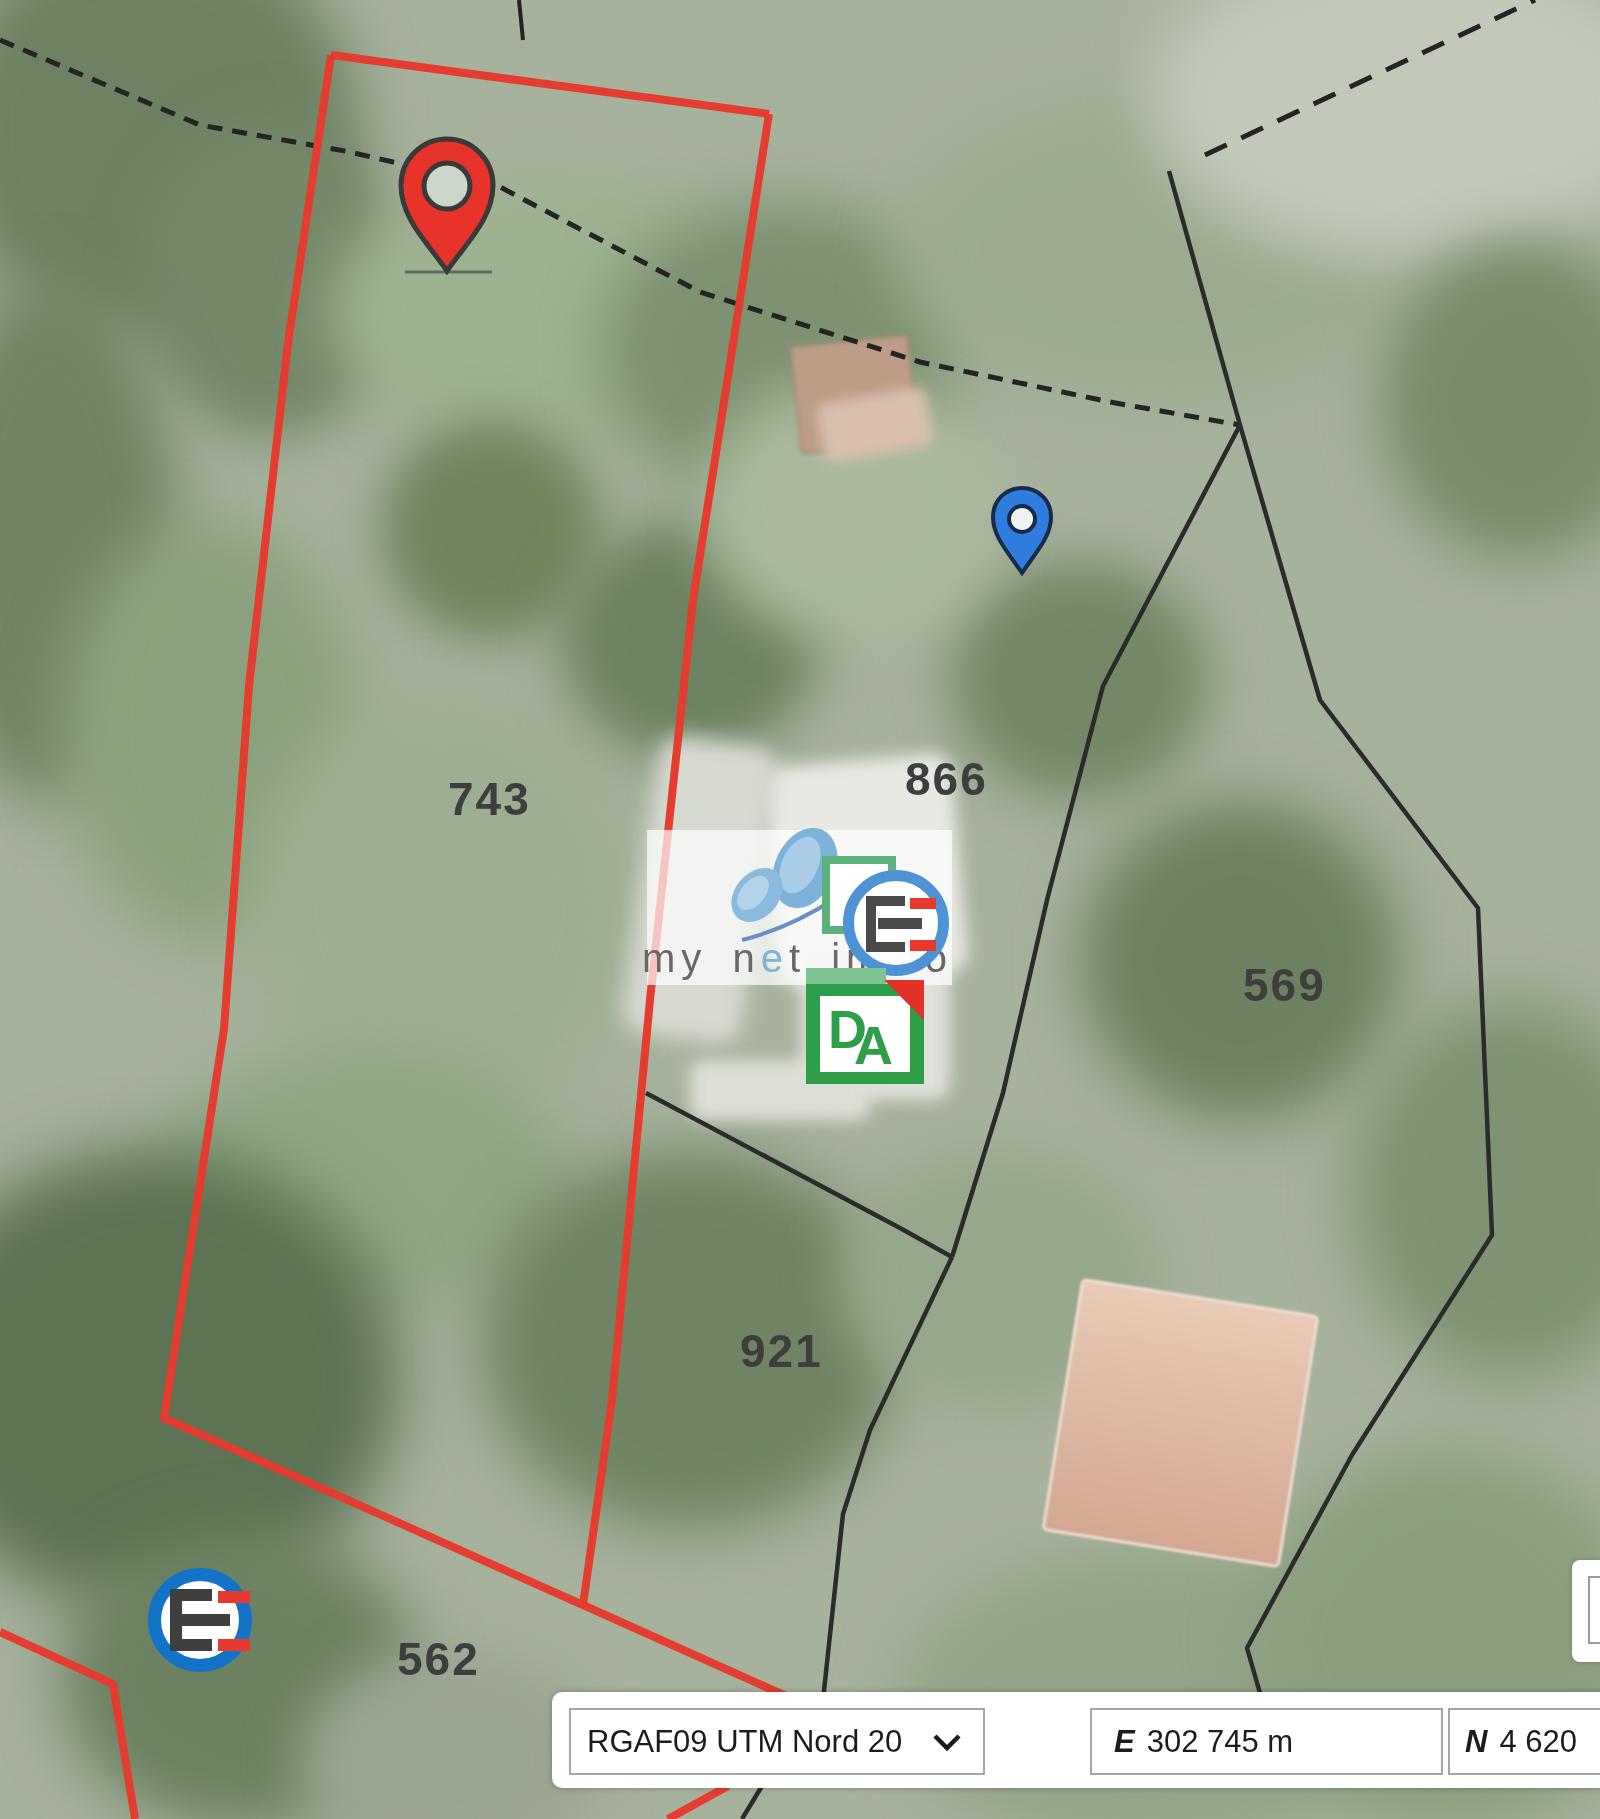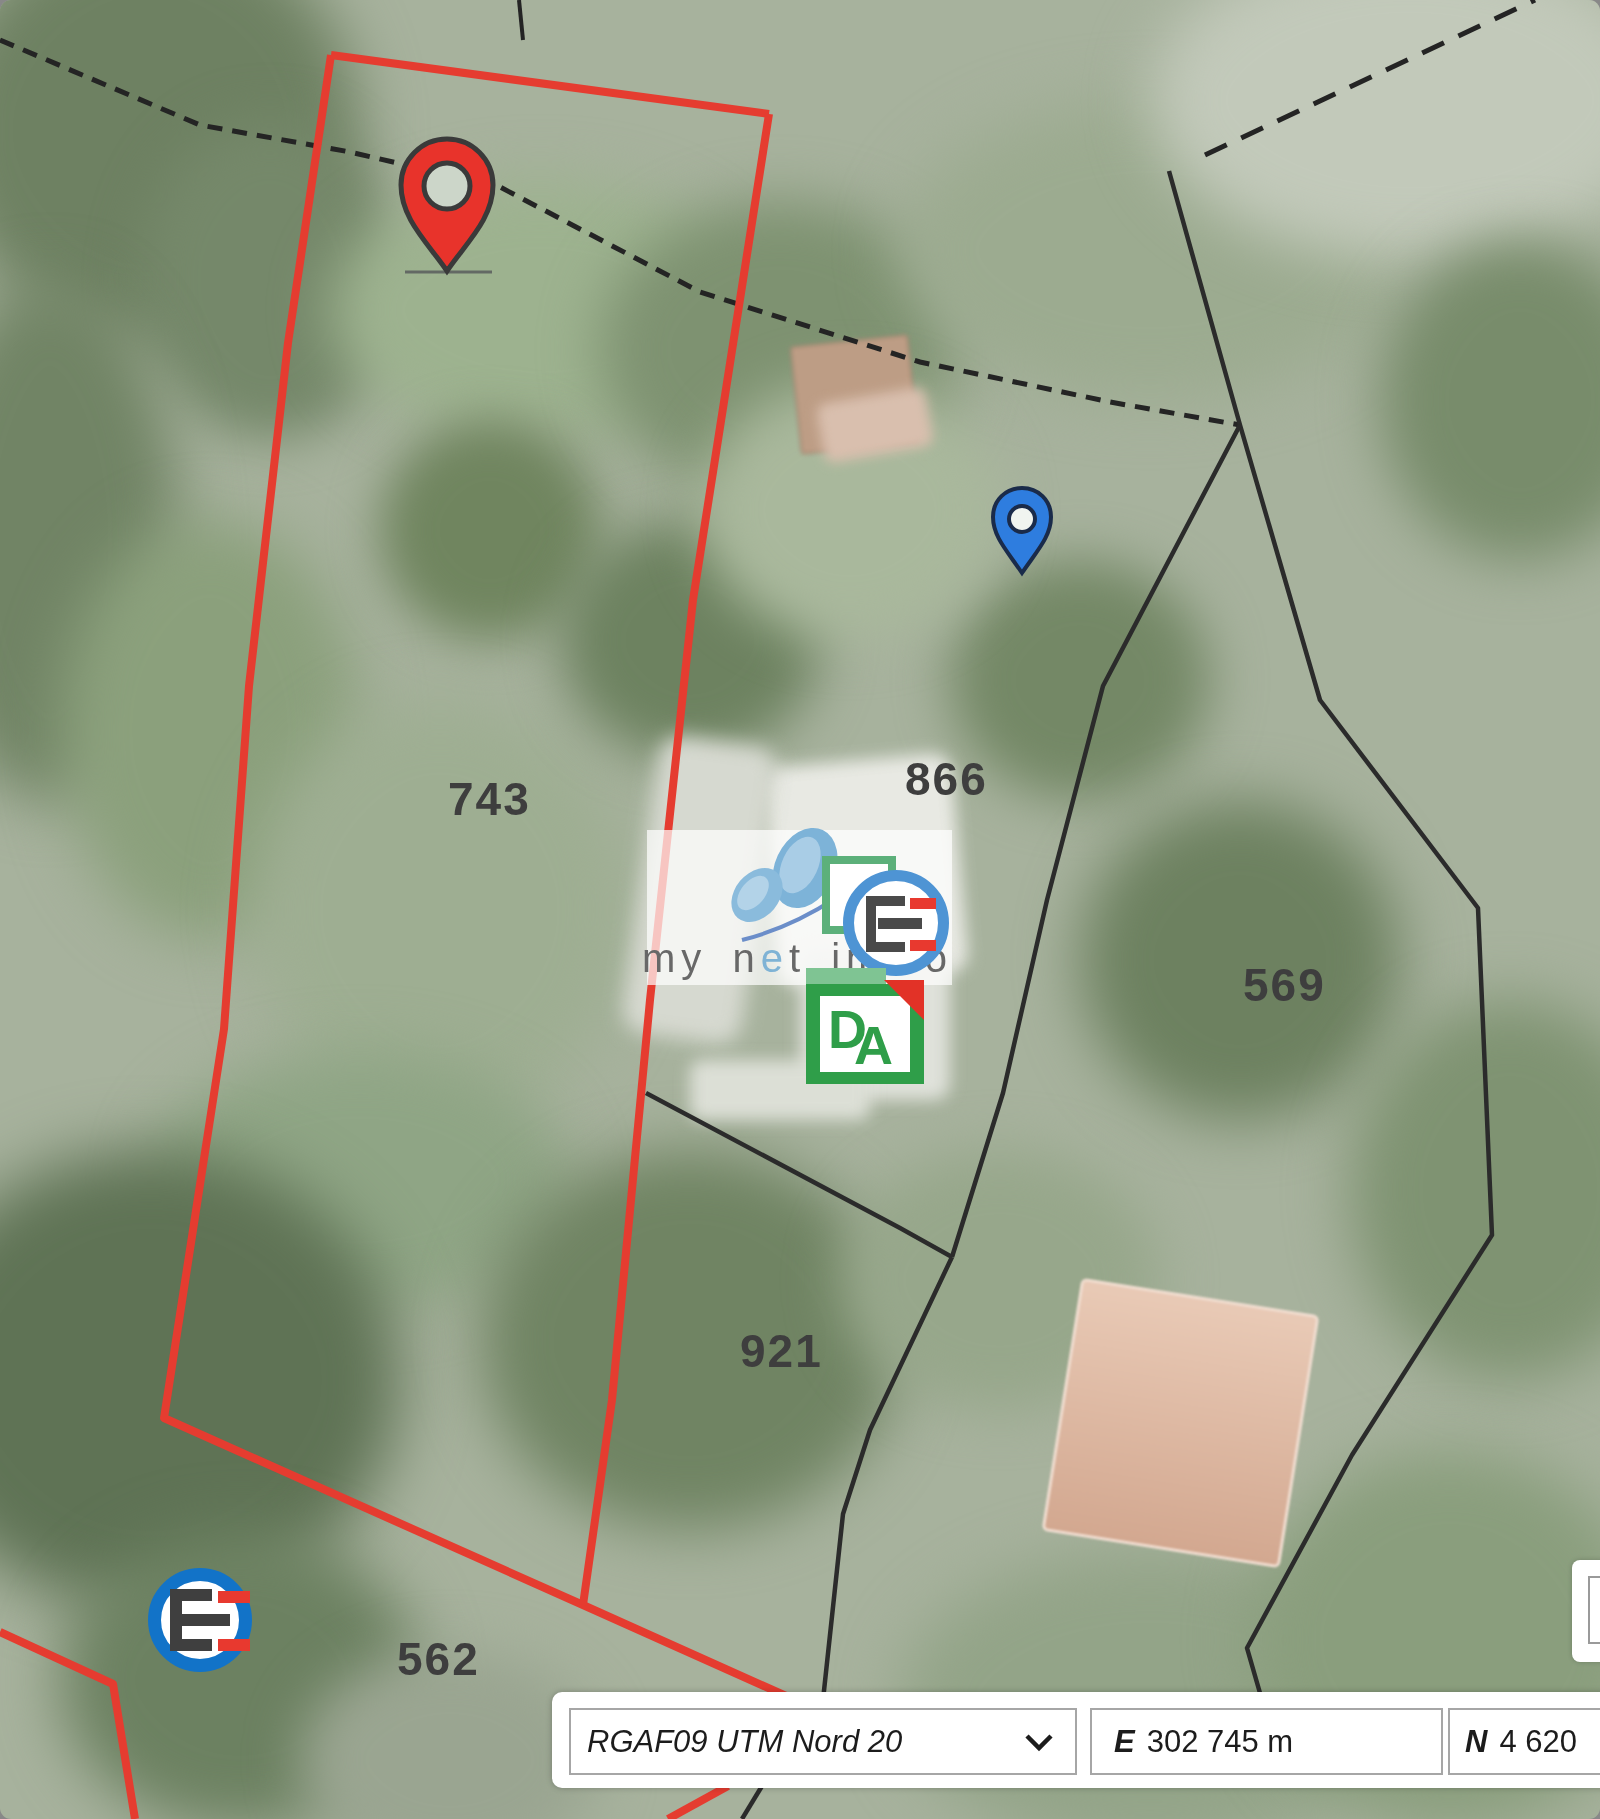"743" #stage { border-radius: 11px -> none }
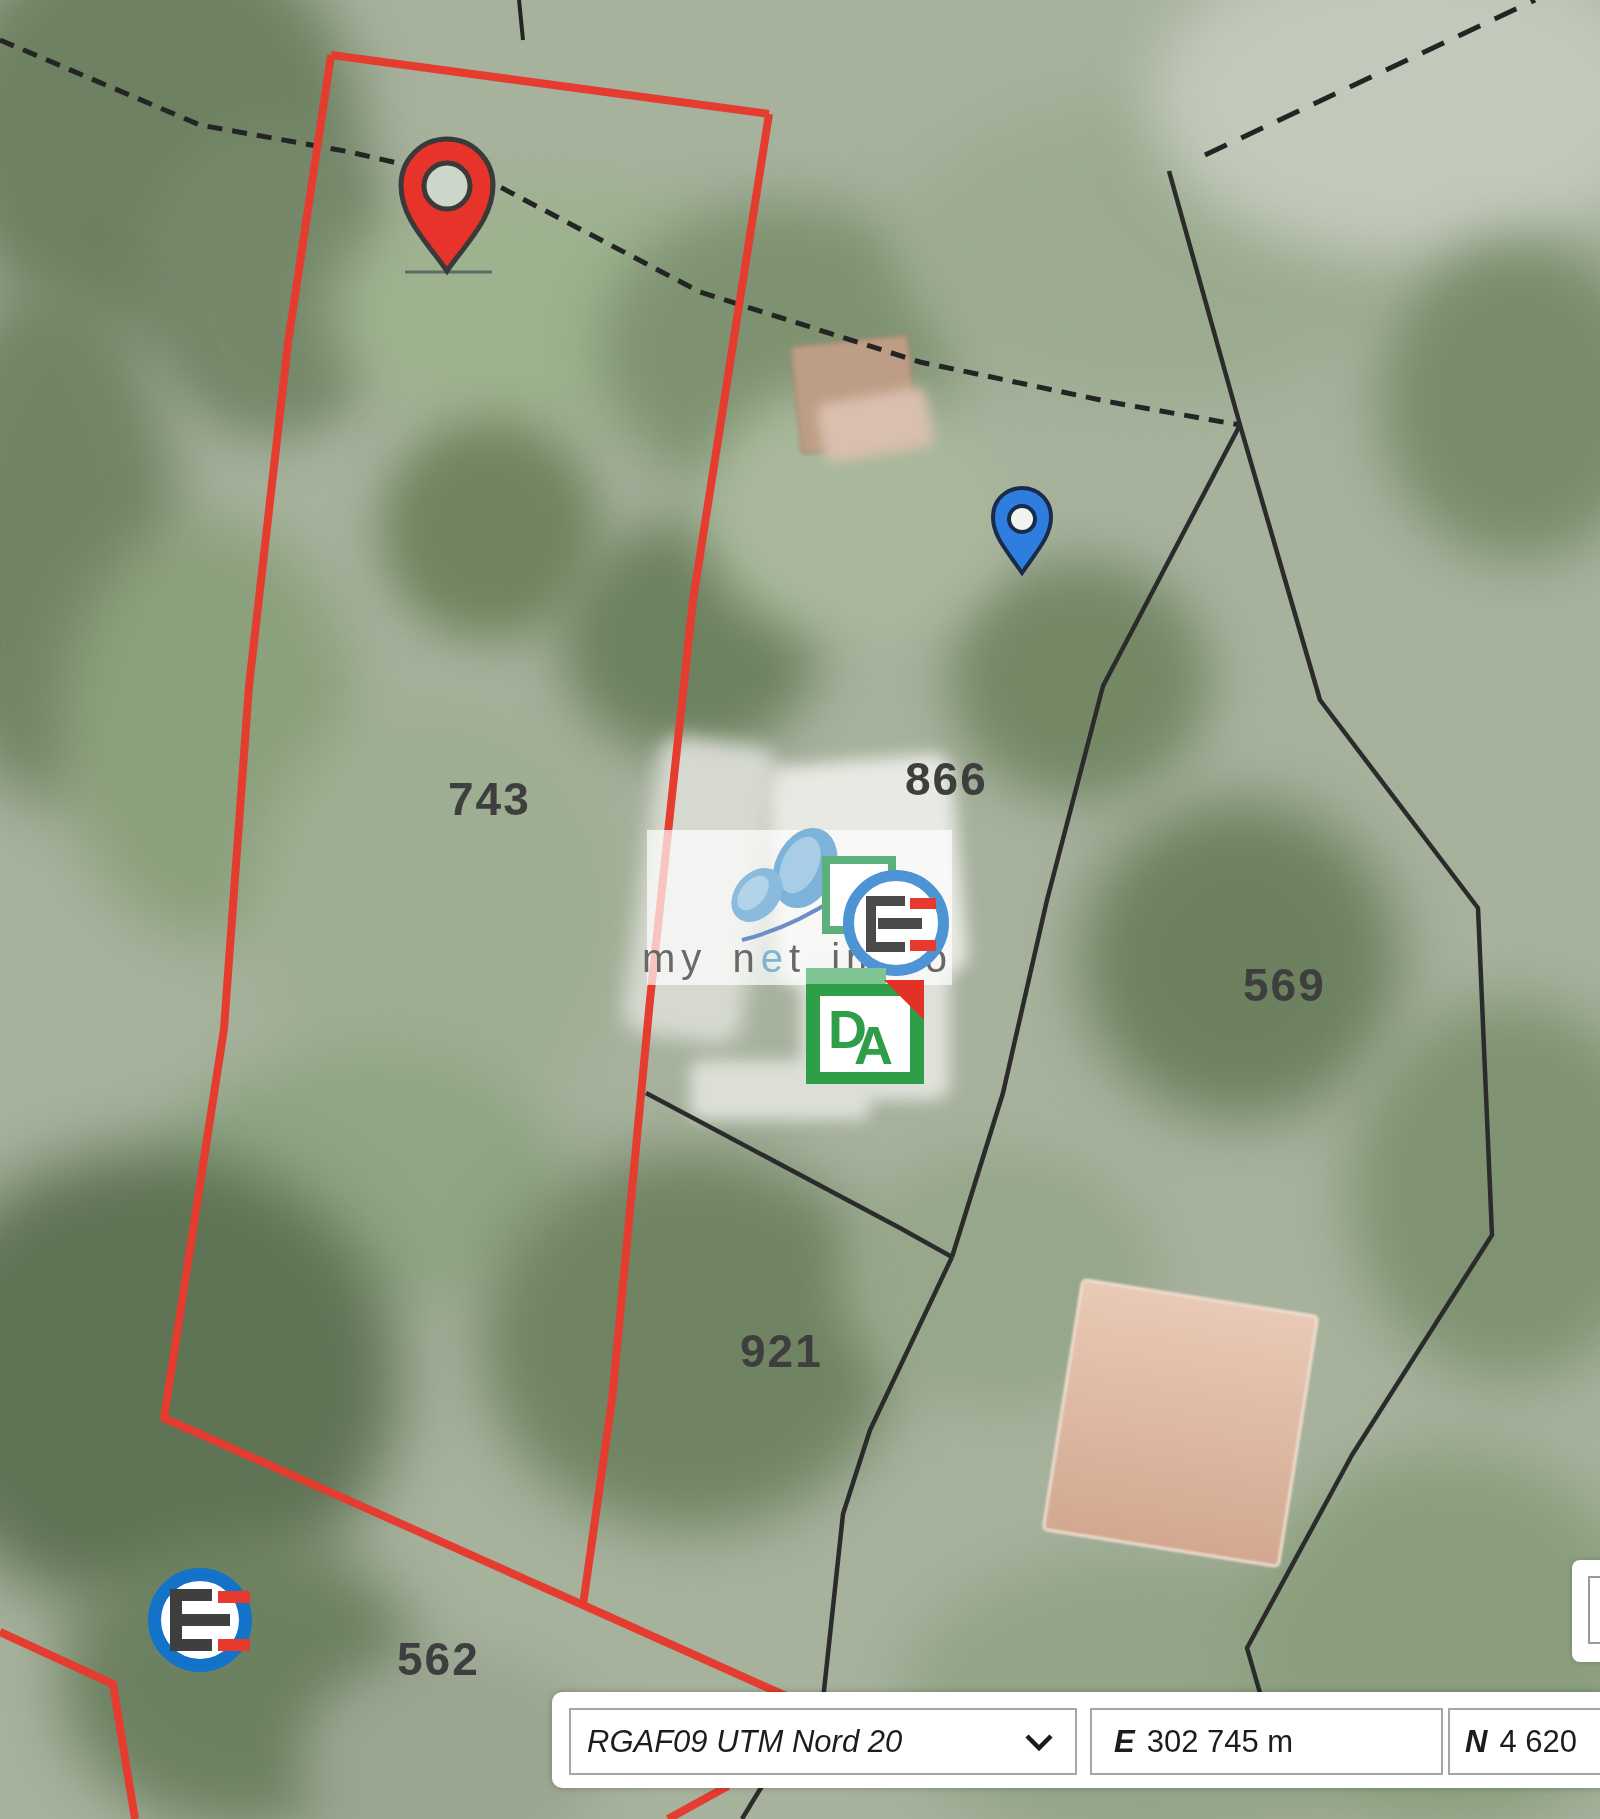"RGAF09 UTM Nord 20" div.tb-box { font-style: italic -> none; width: 508px -> 416px }
